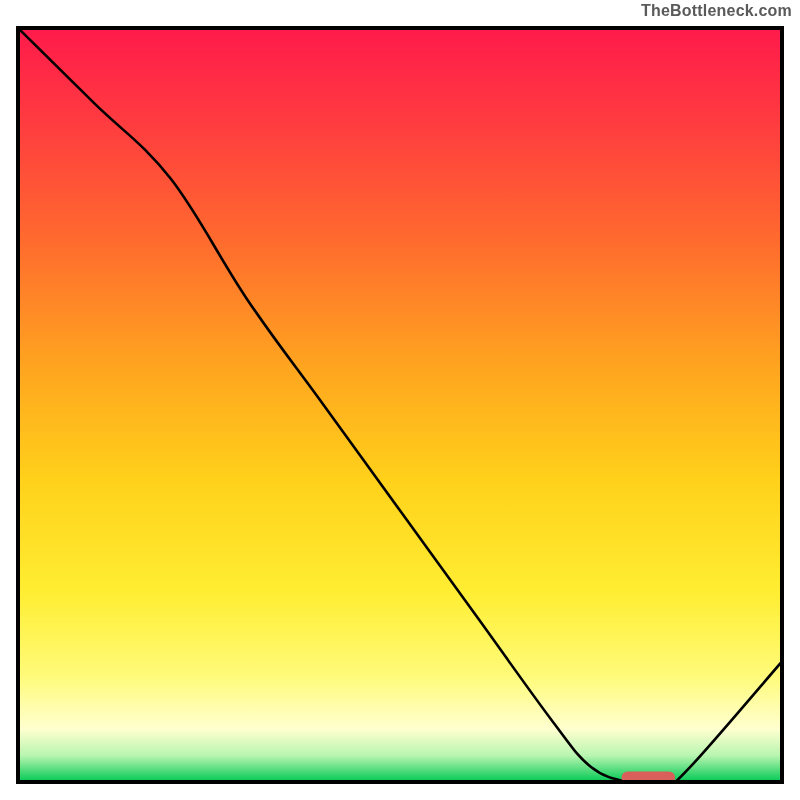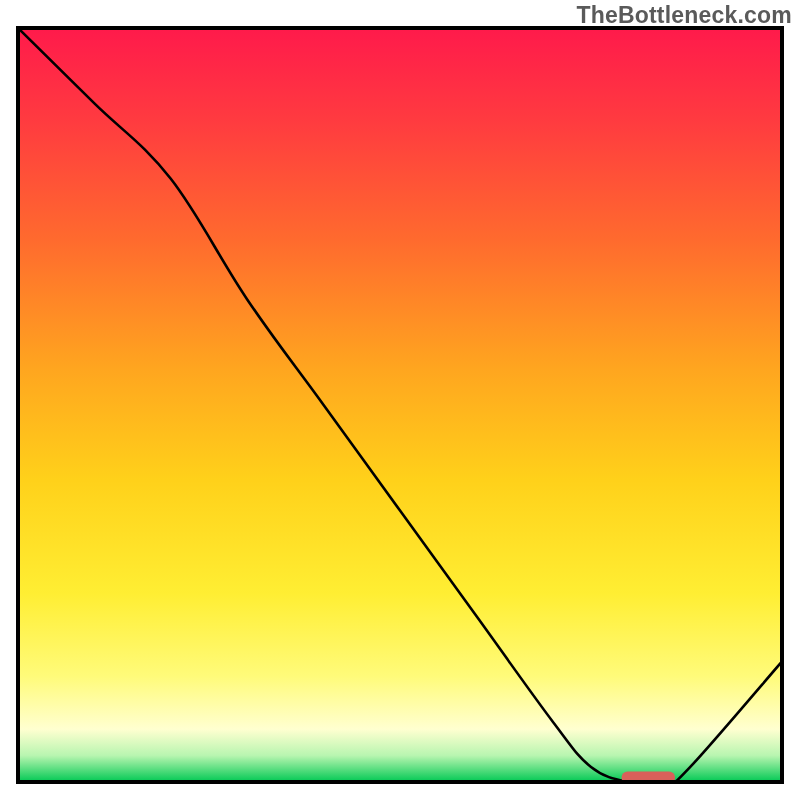"TheBottleneck.com" .watermark { font-size: 23px -> 16px }
